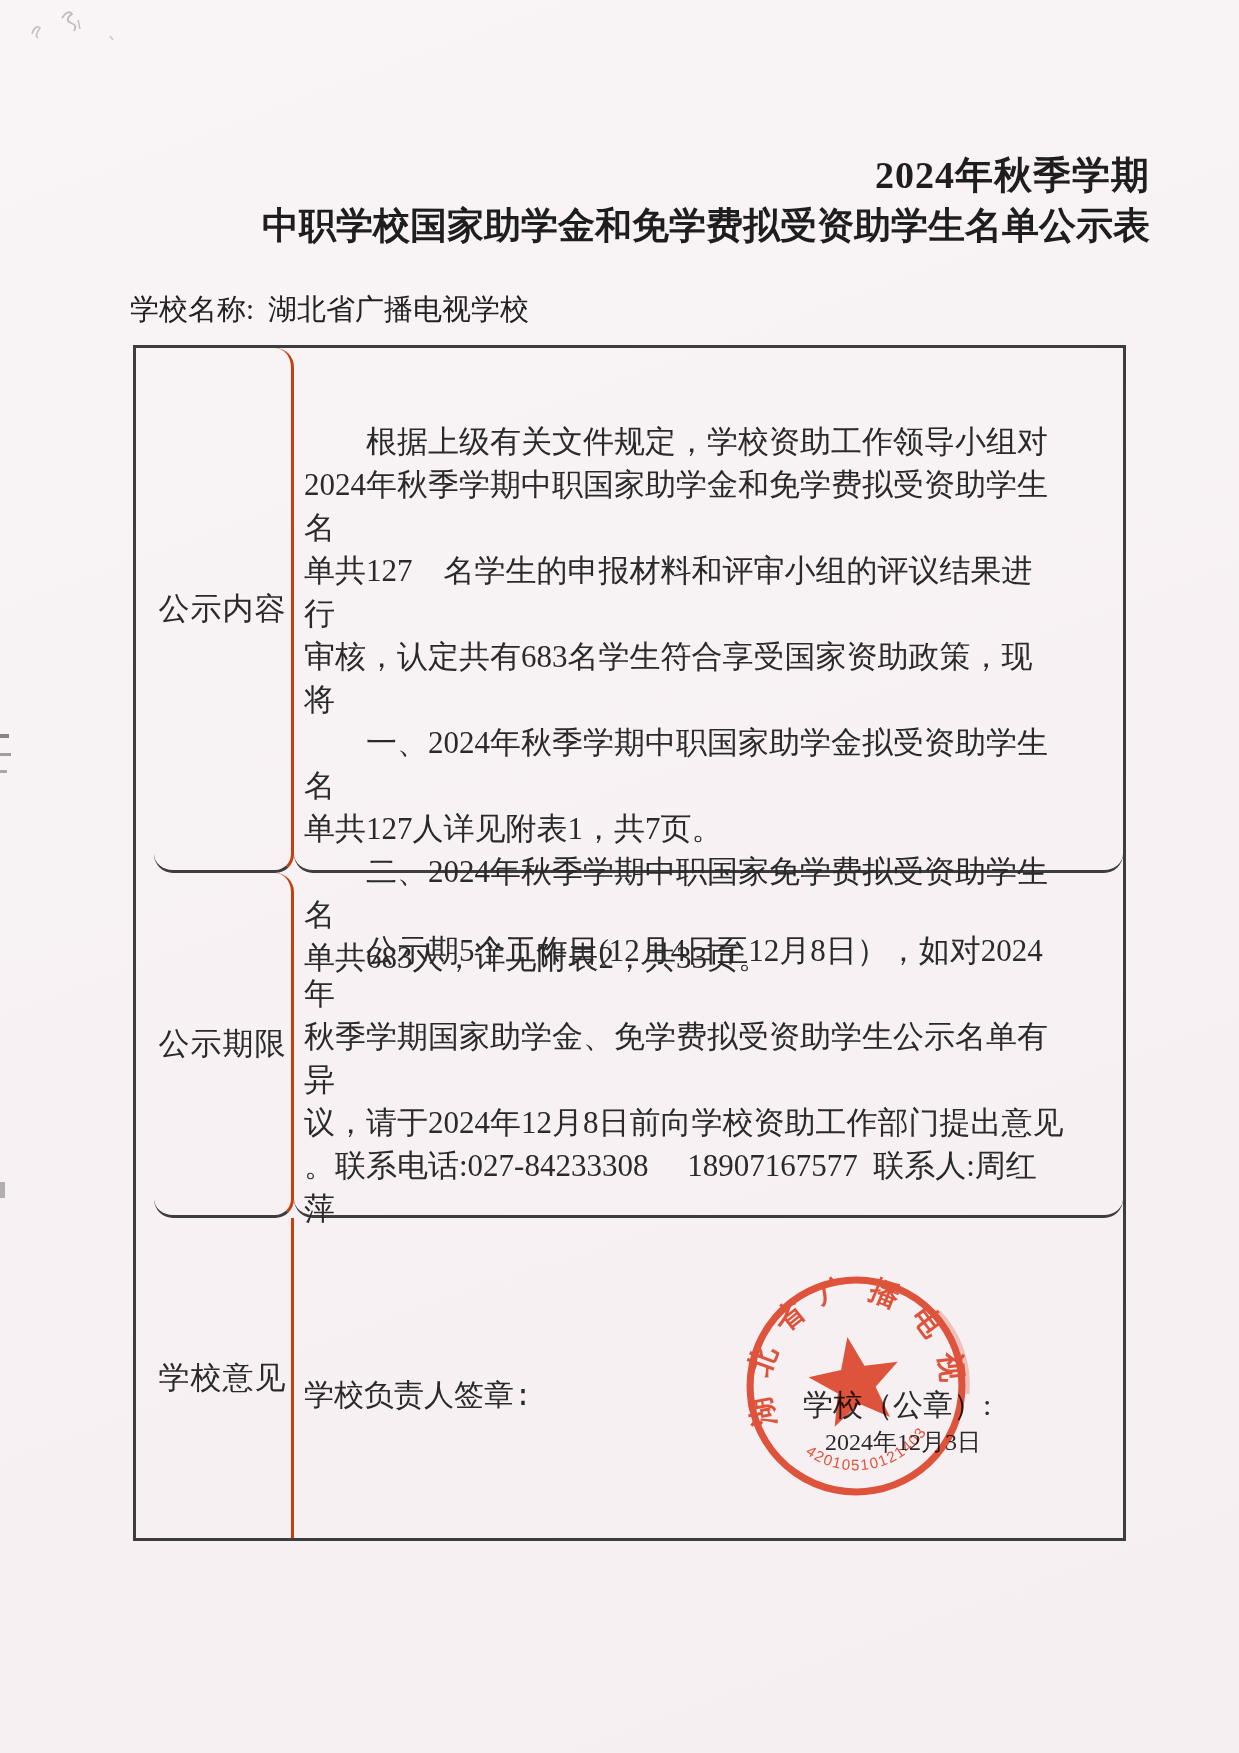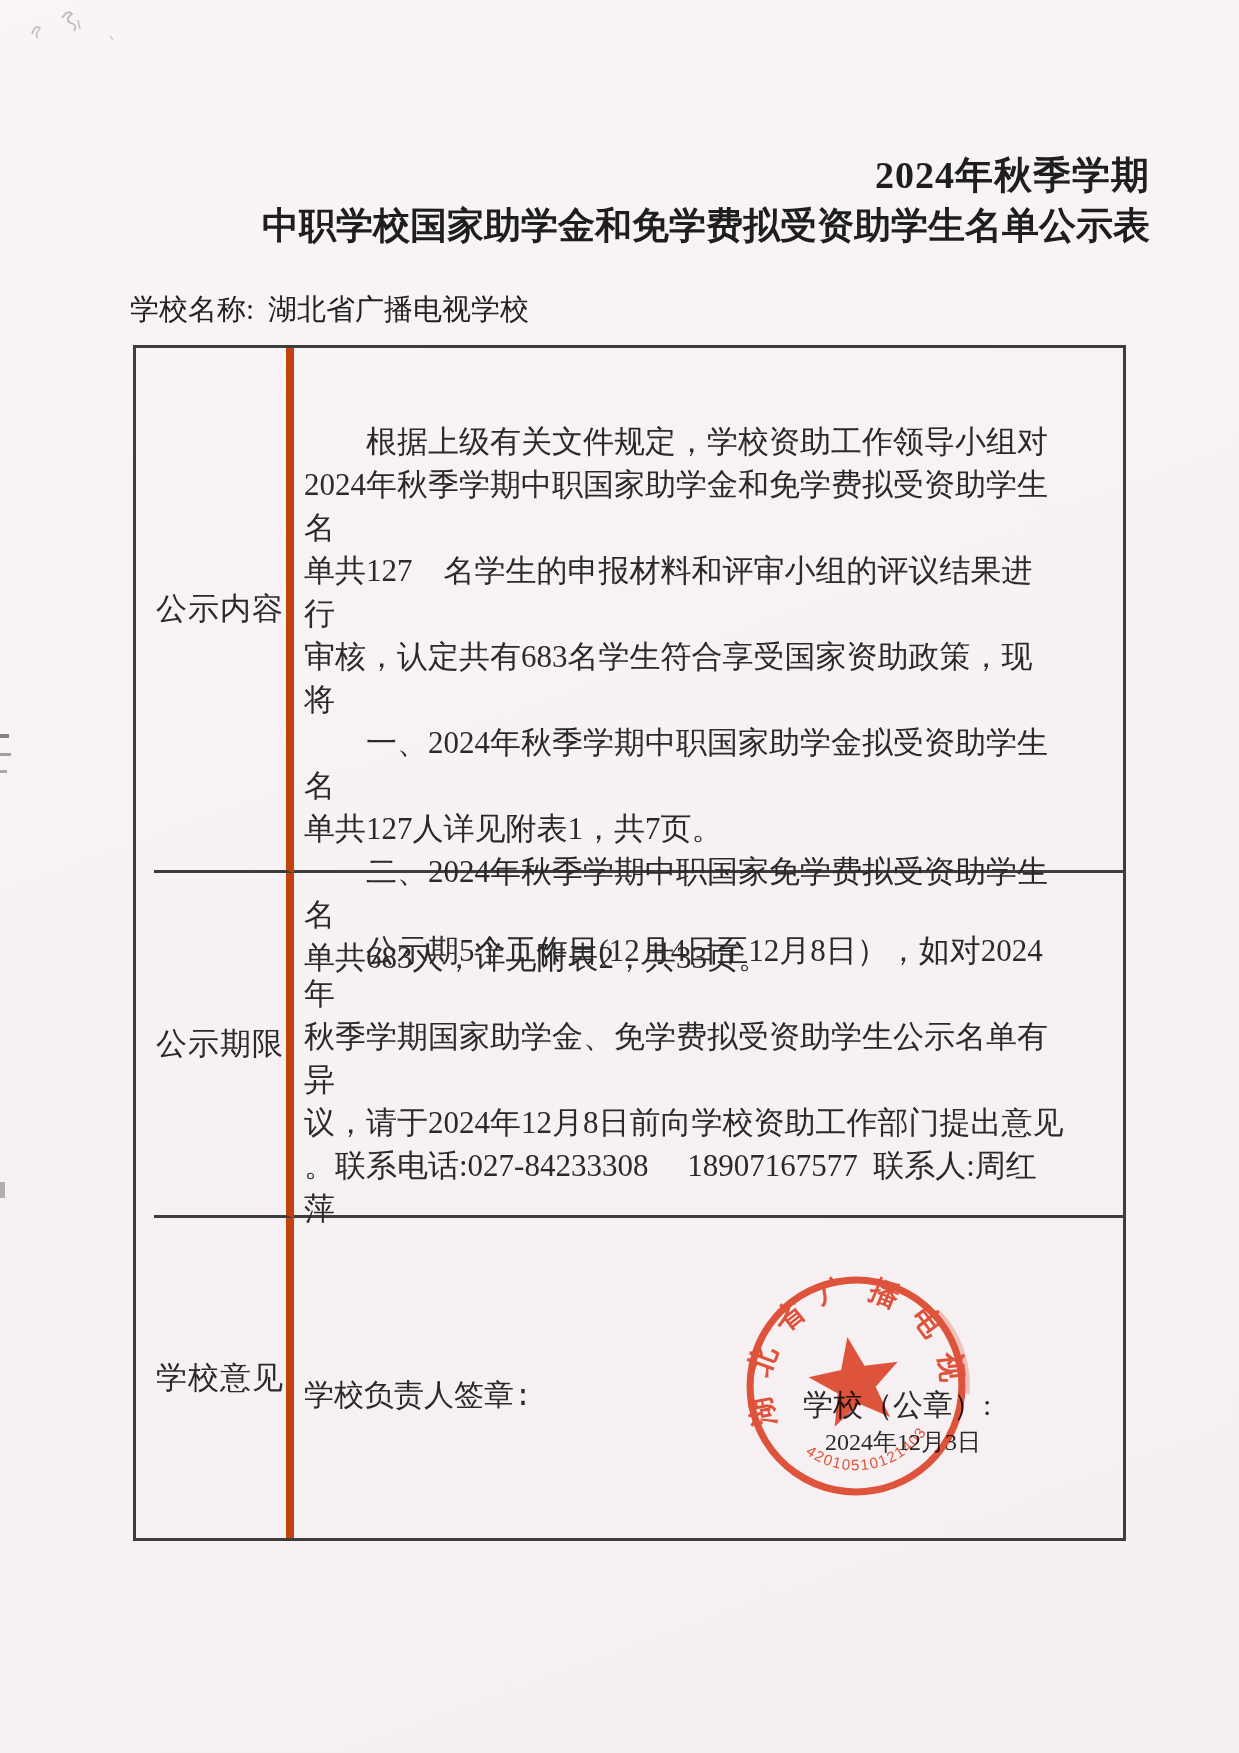"根据上级有关文件规定，学校资助工作领导小组对" .cell.rb { border-radius: none -> 19px }
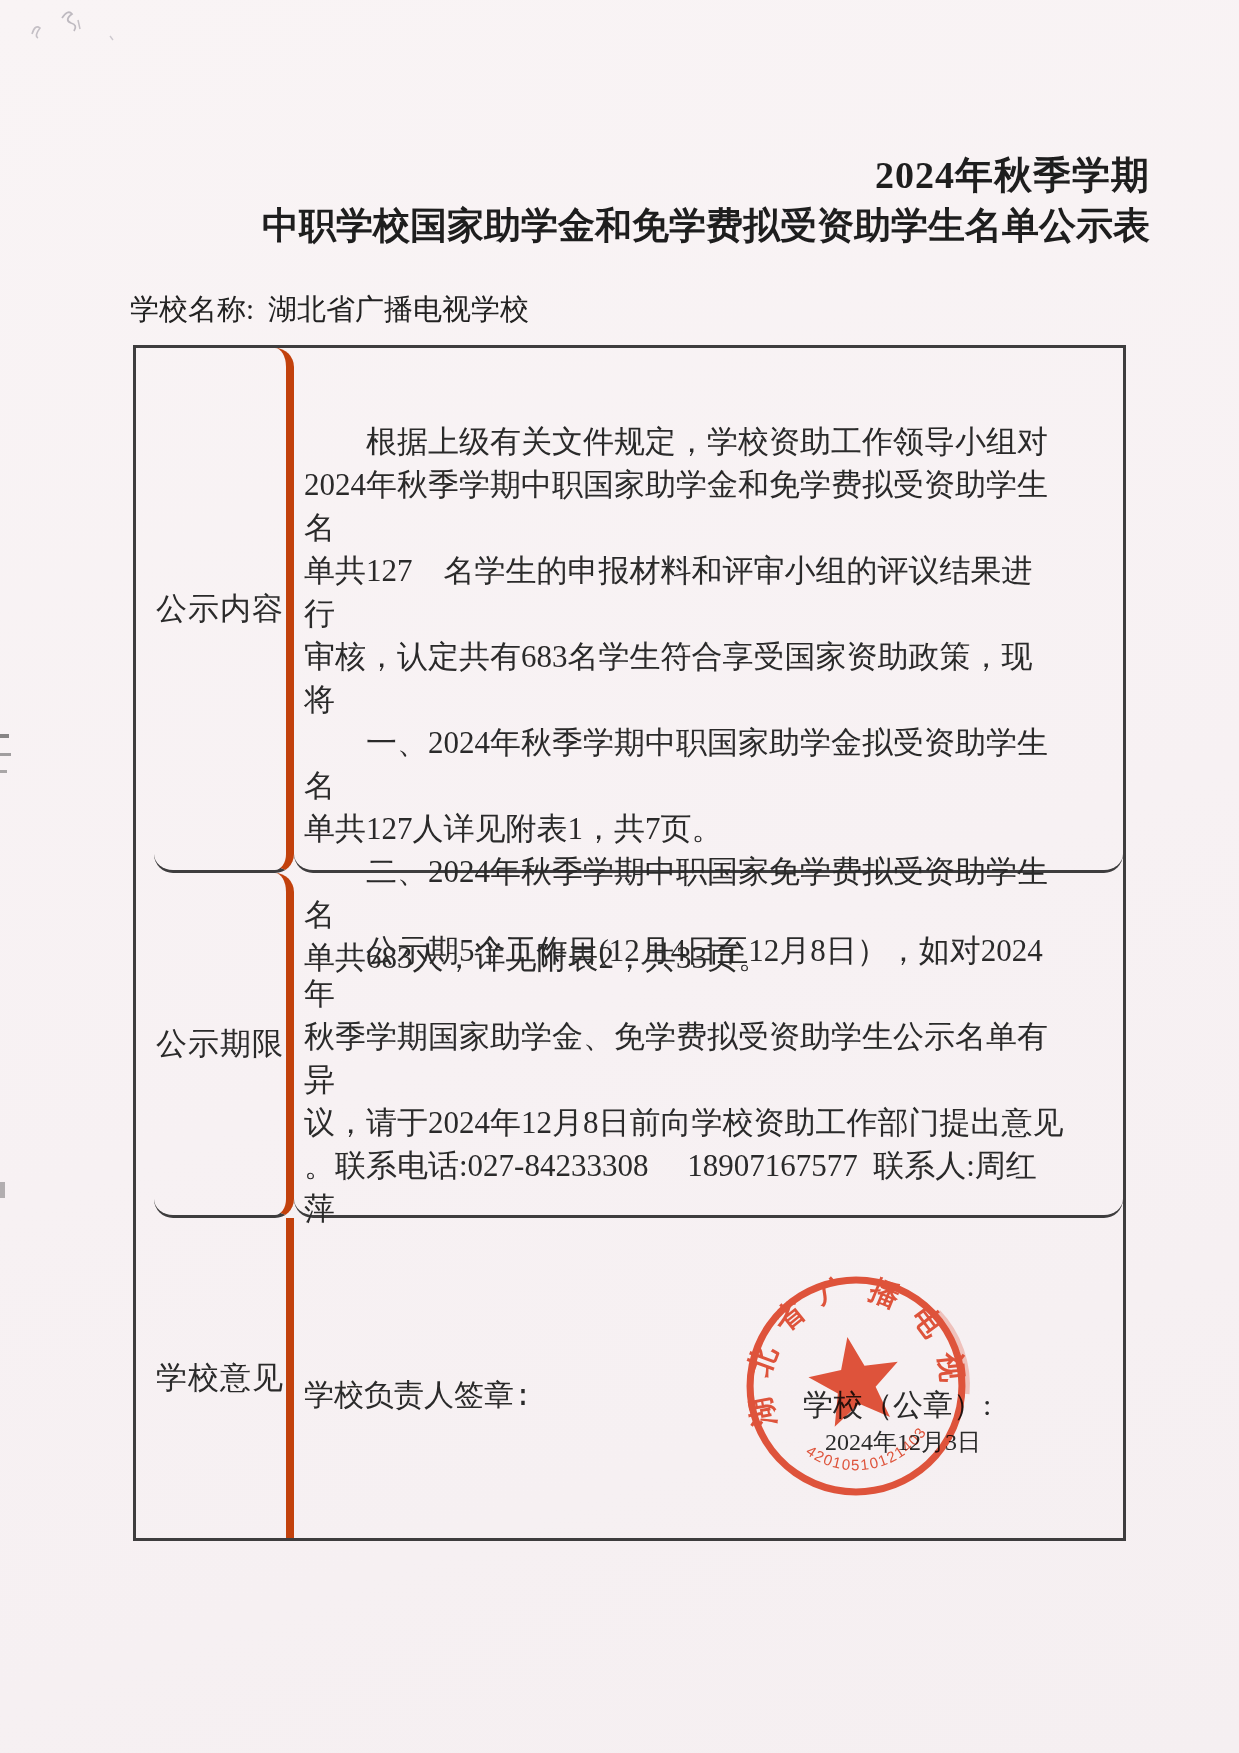"公示内容" .cell.label { border-right: 8px solid #c2410c -> 3px solid #c2410c }
